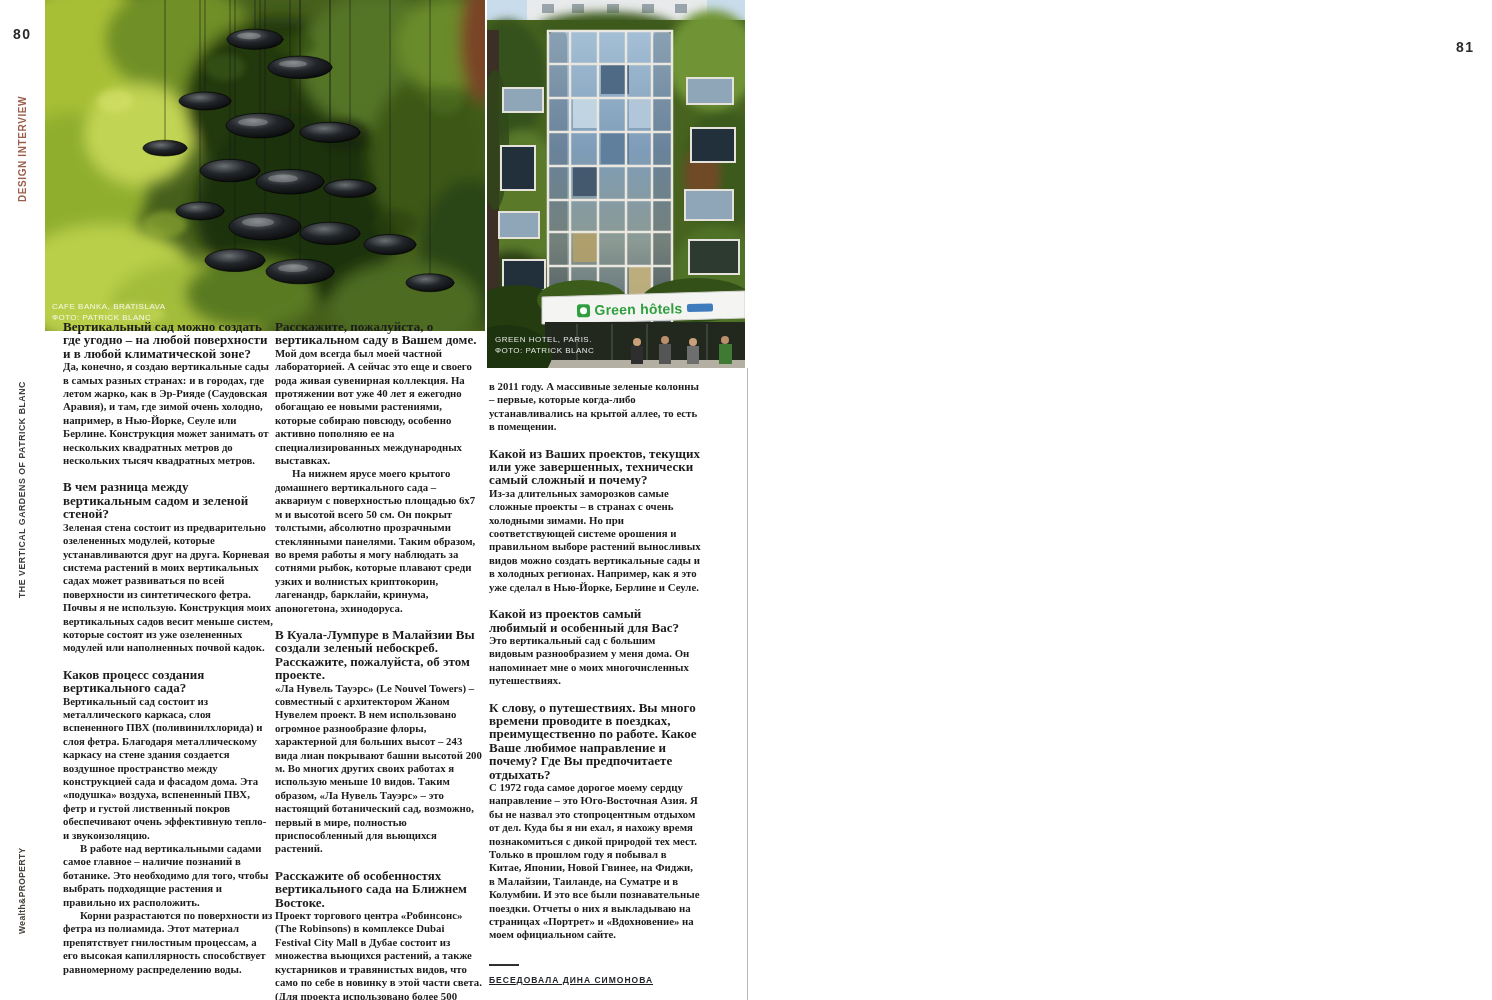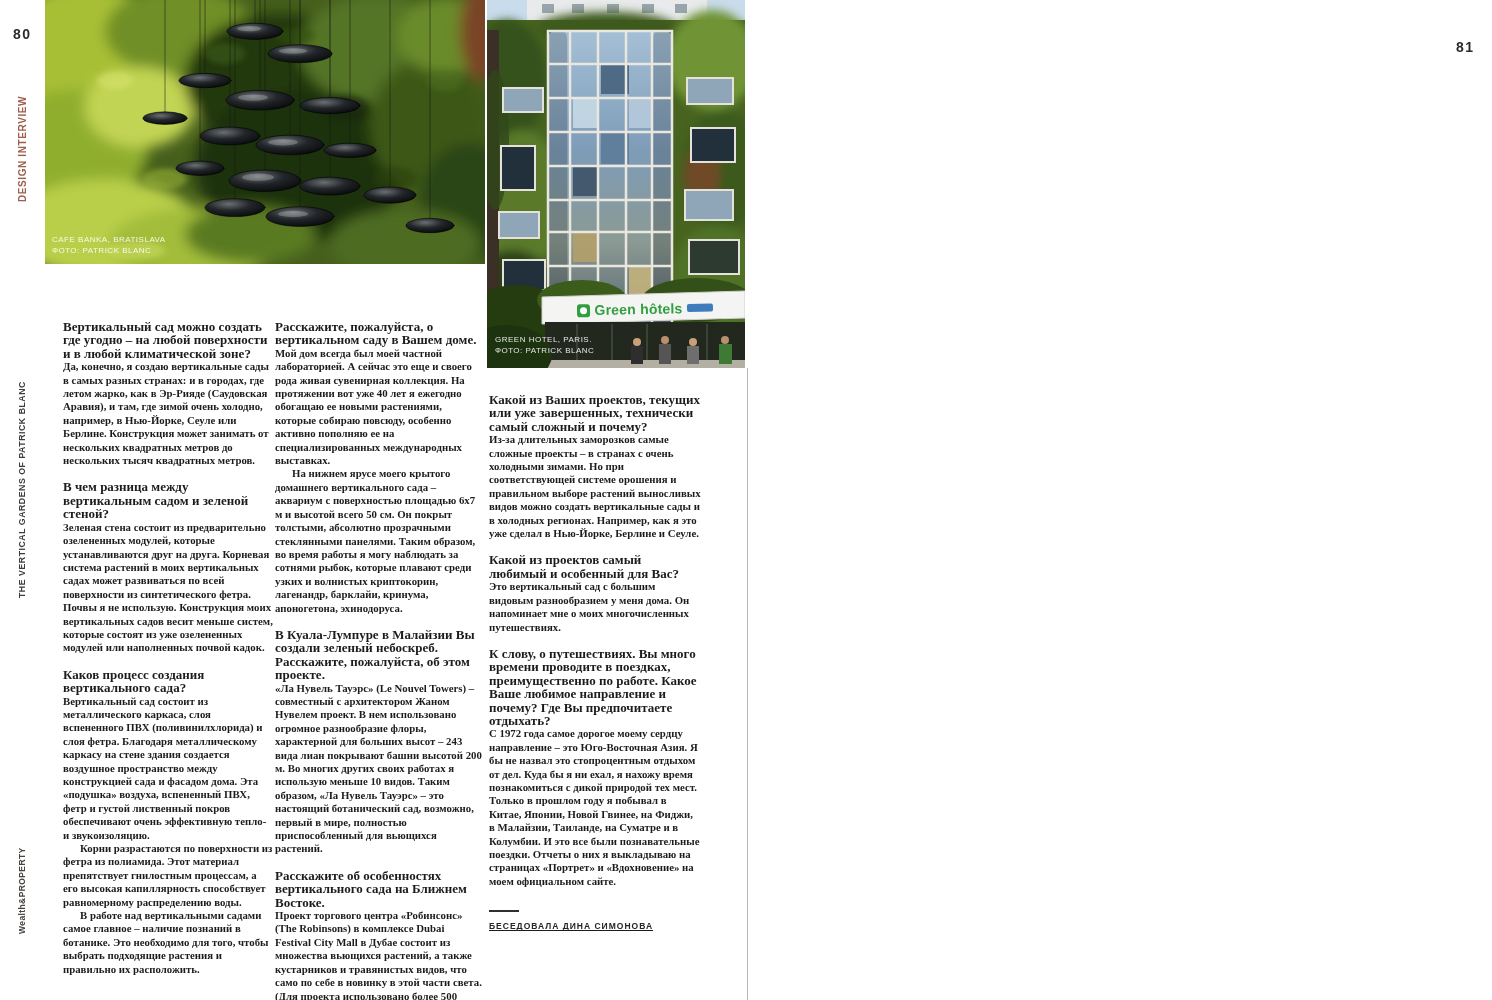"CAFE BANKA, BRATISLAVA" div.photo { height: 264px -> 331px }
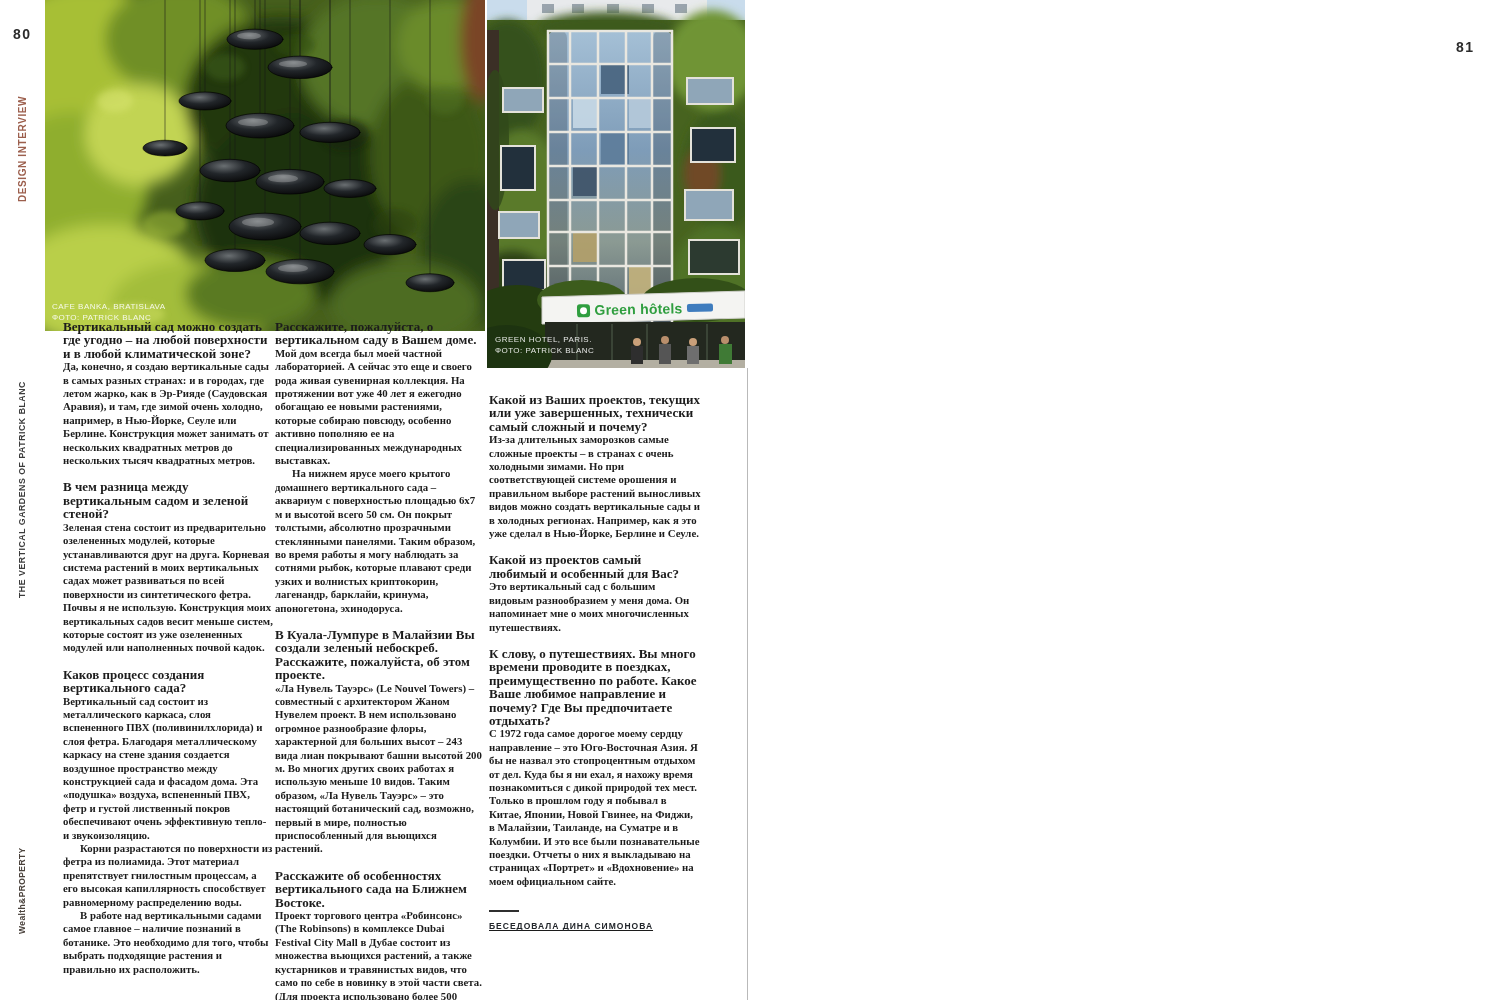"в 2011 году. А массивные" p { html: none -> <p>в 2011 году. А массивные зеленые колонны – первые, которые когда-либо устанавливались на крытой аллее, то есть в помещении.</p> }
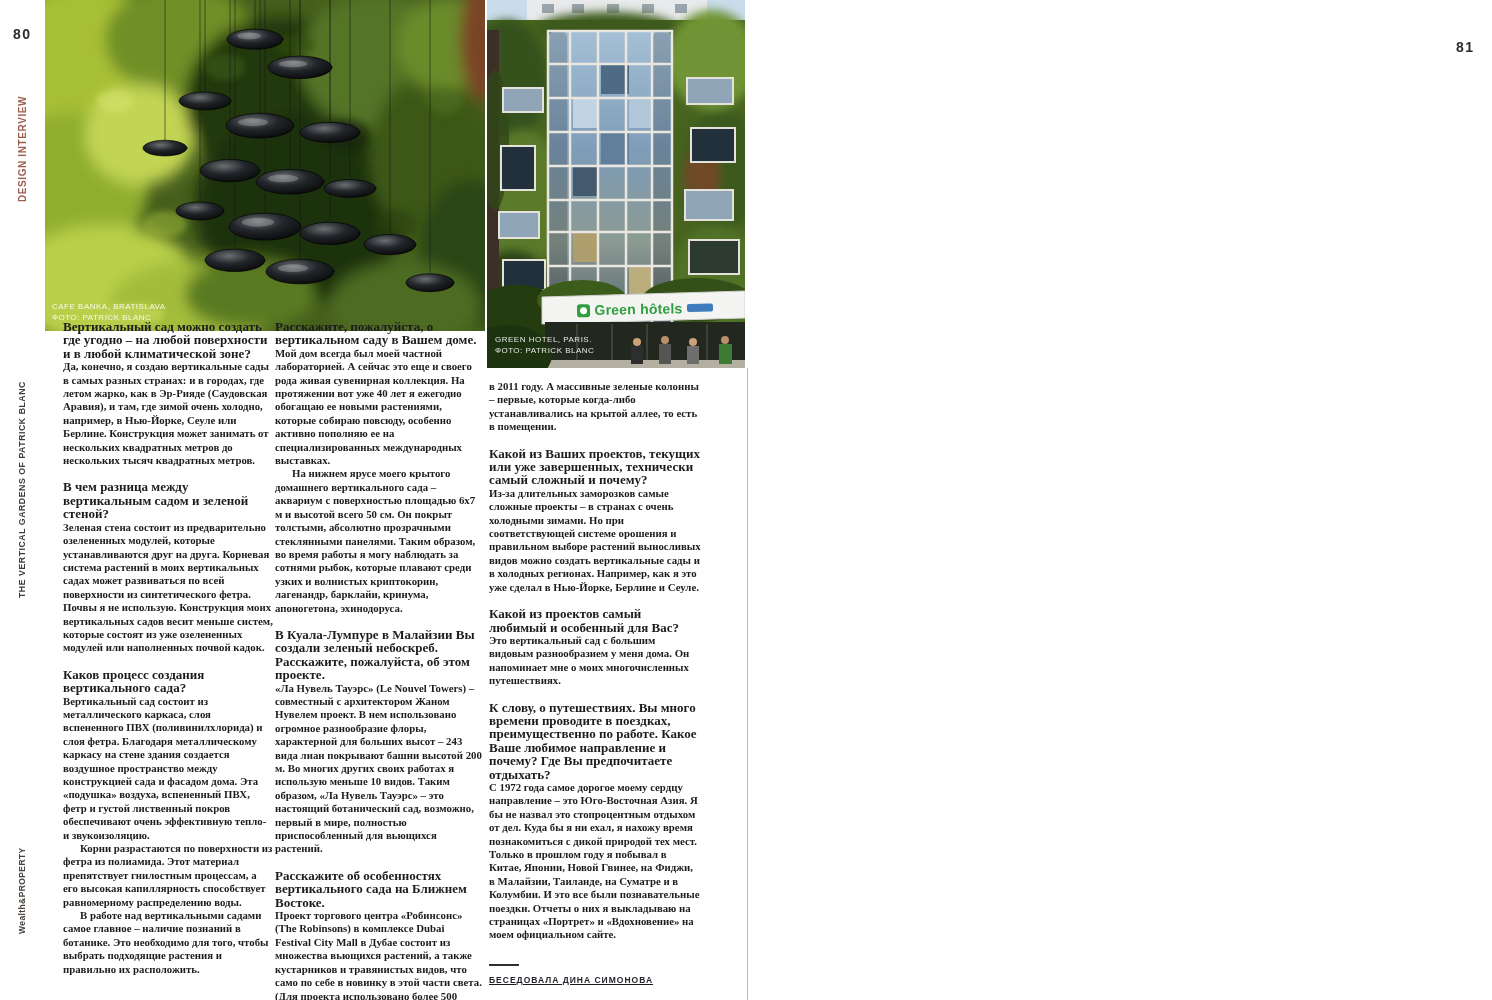"Корни разрастаются по поверхности из" p.indent { order: before "В работе над вертикальными садами" -> after "В работе над вертикальными садами" }
